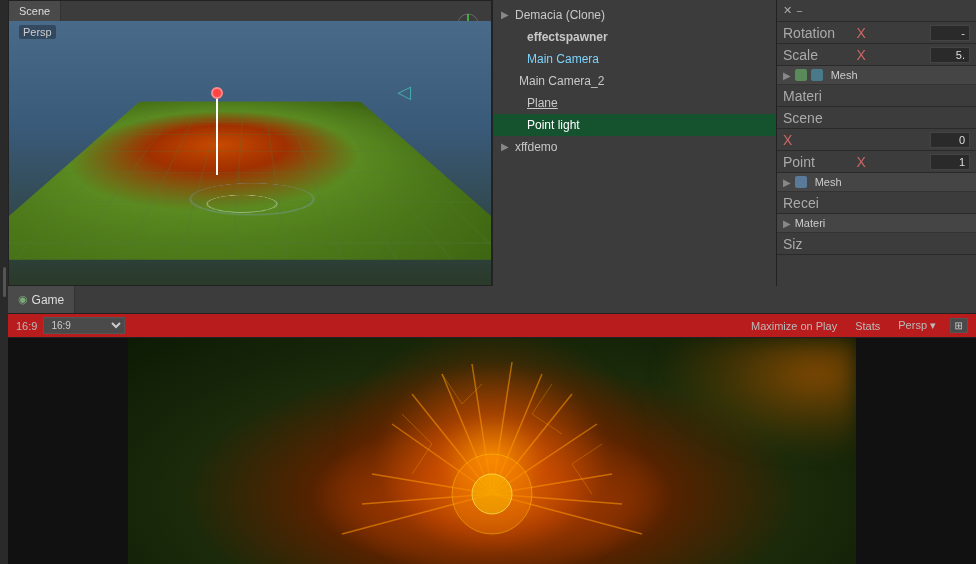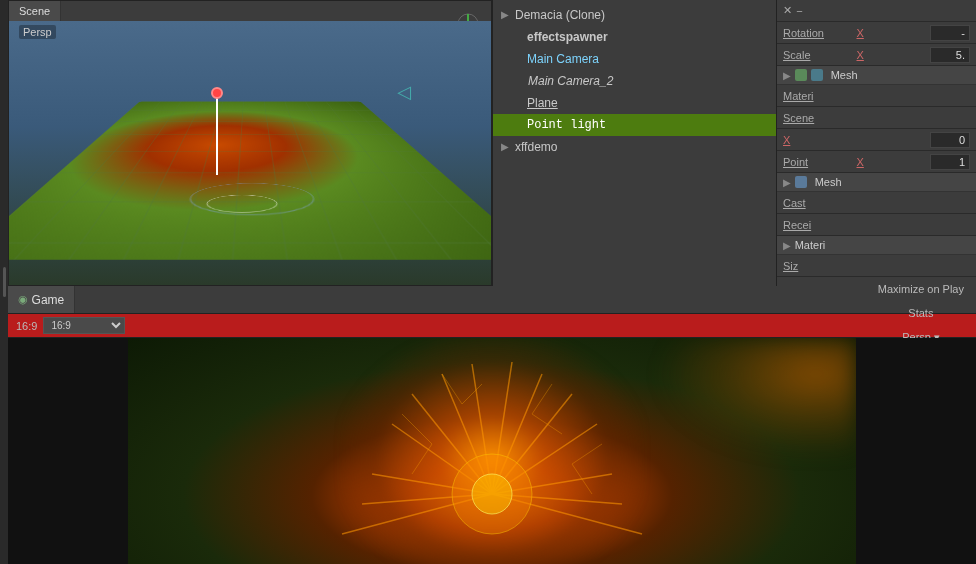"Rotation" .inspector-label { font-size: 11px -> 14px; text-decoration: underline -> none }
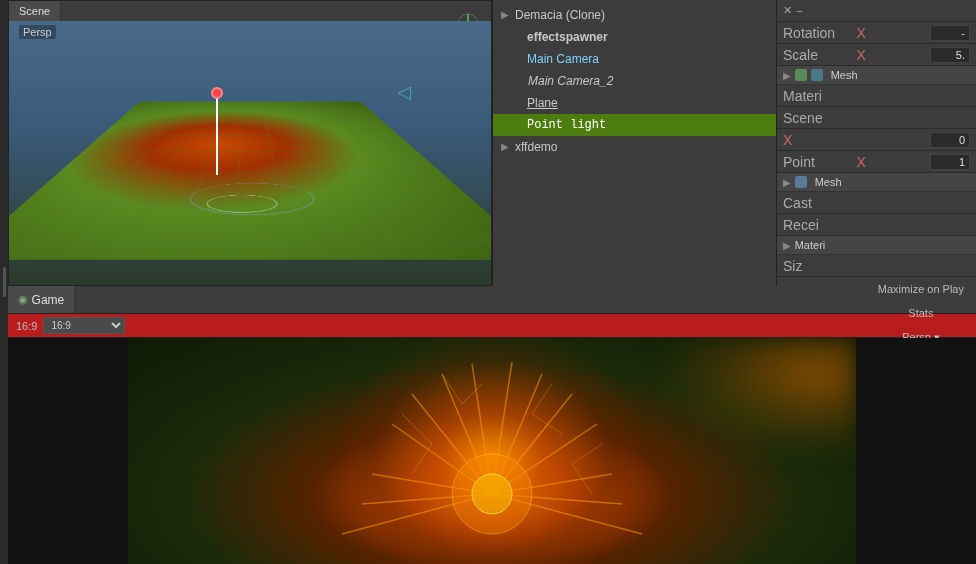"Main Camera_2" div.hierarchy-item { font-style: italic -> none; padding-left: 21px -> 12px }
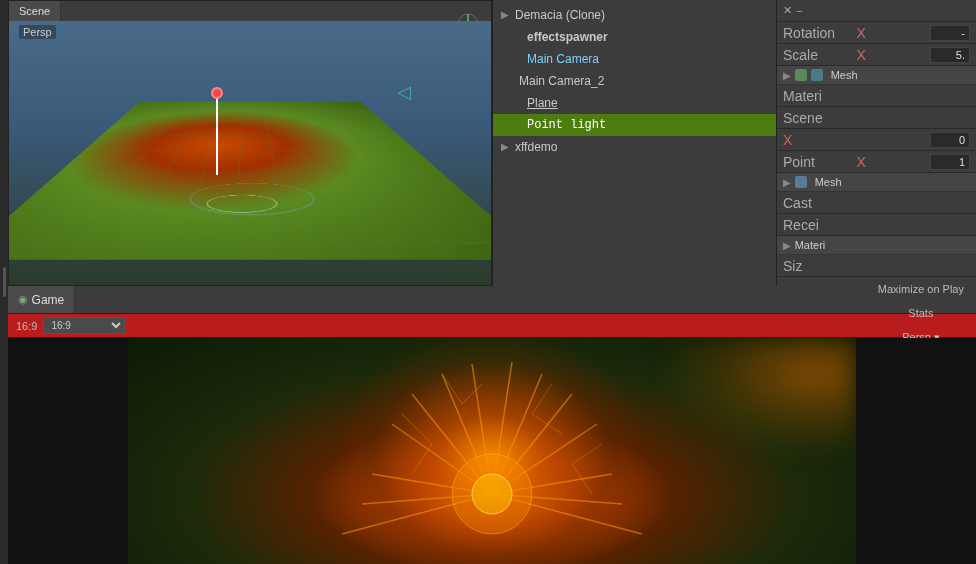"Point light" .hierarchy-item.selected { background: #4d7c0f -> #14532d; font-family: Liberation Mono, monospace -> none }
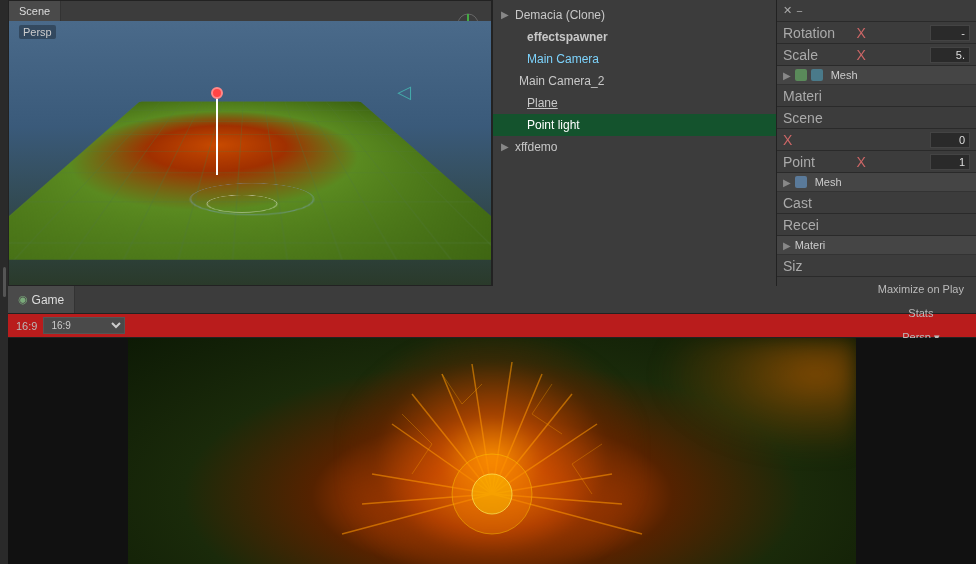"Cast" div.inspector-row { html: <div> <span>Cast</span> </div> -> none }
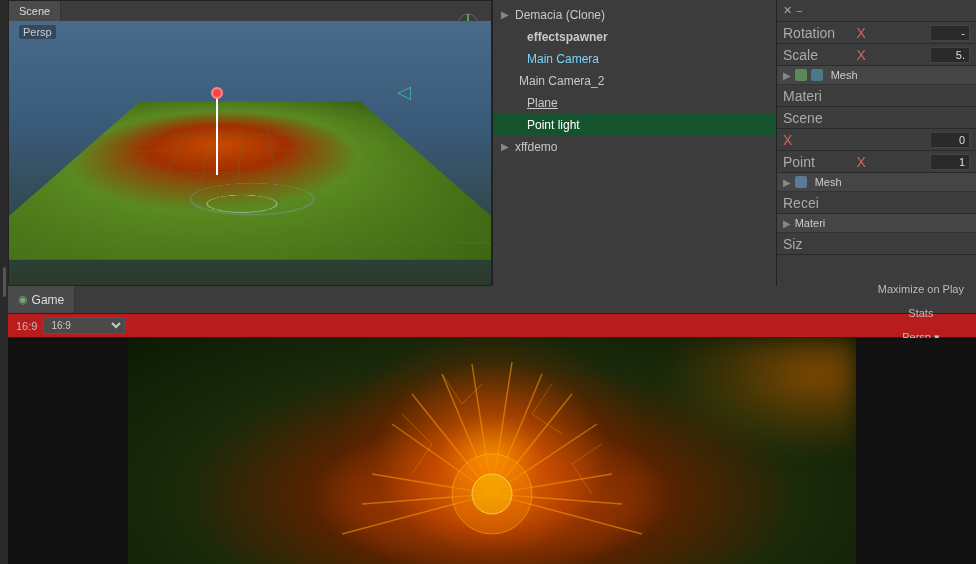"Maximize on Play" .game-controls-right { flex-direction: column -> none }
